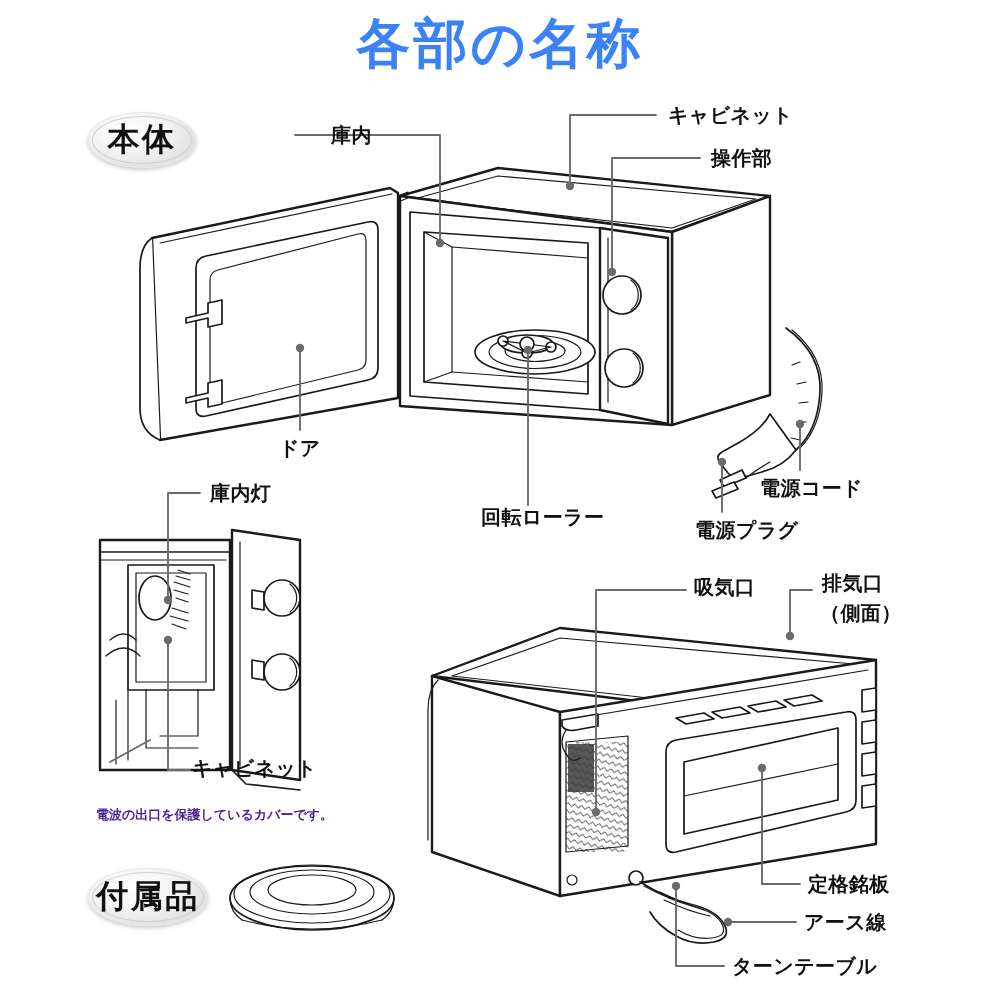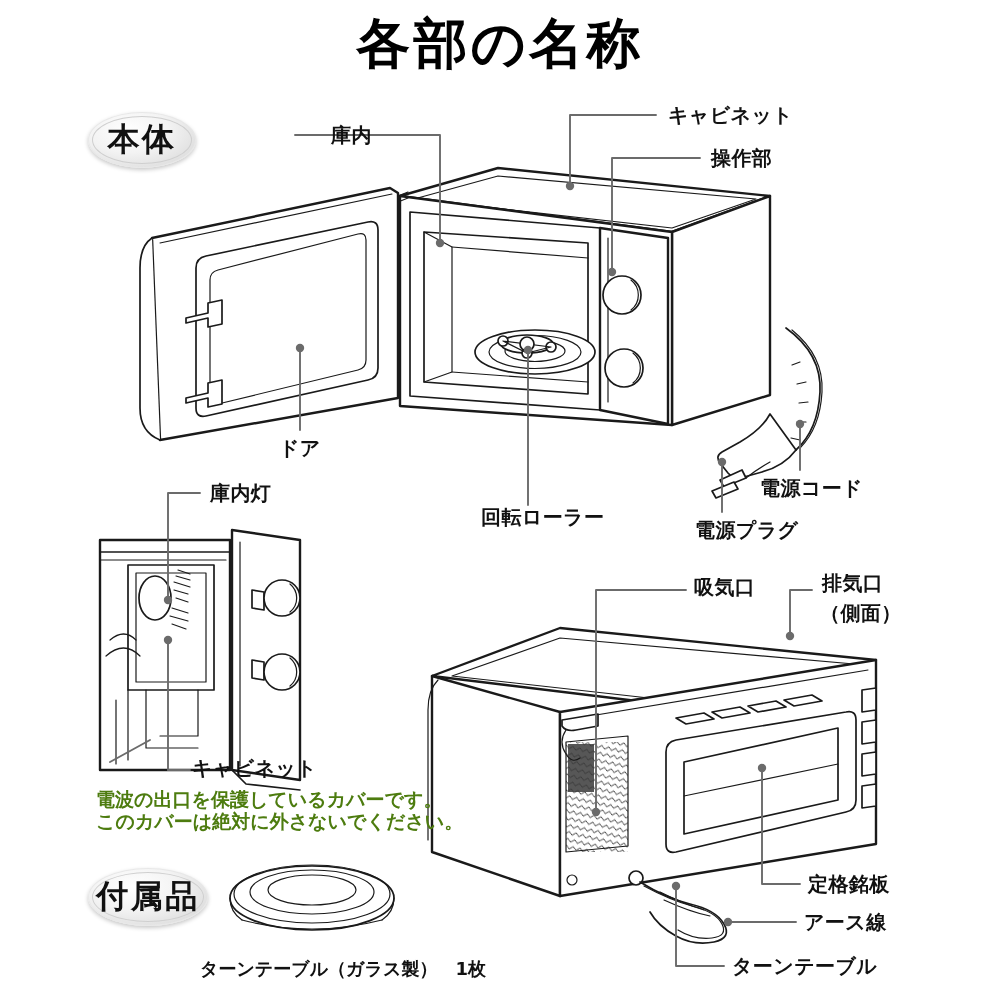"各部の名称" .page-title { color: #000000 -> #3b82f6 }
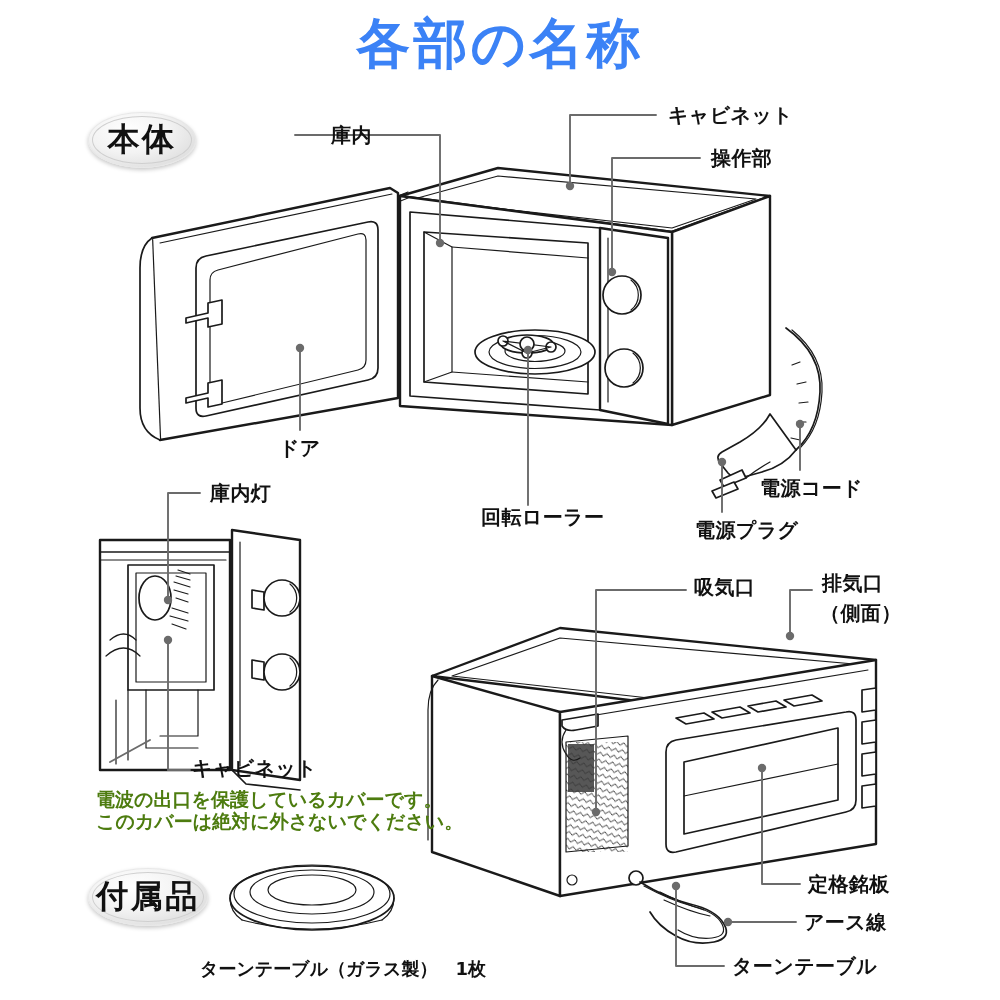"電波の出口を保護しているカバーです。" .note { color: #4d7c0f -> #4c1d95; font-size: 19px -> 13px; margin-top: none -> 20px }
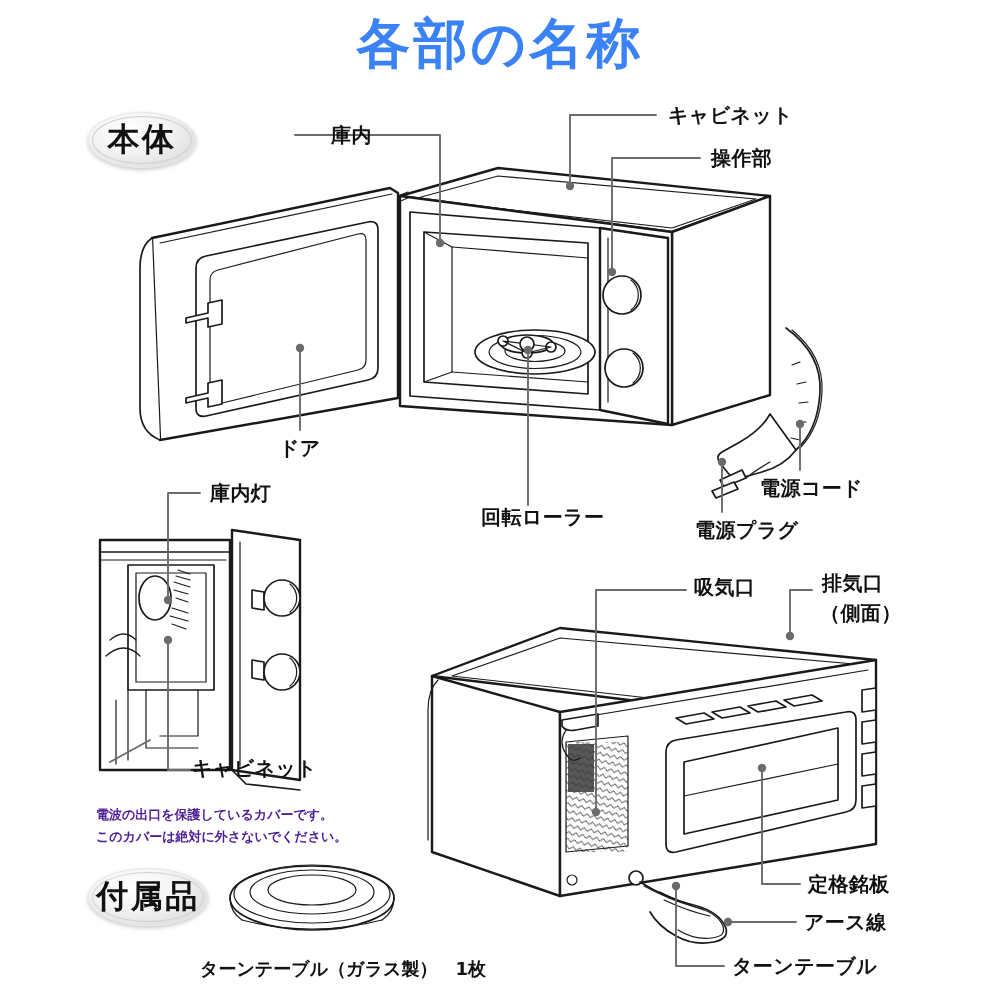"このカバーは絶対に外さないでください。" div.note { html: <div>このカバーは絶対に外さないでください。</div> -> none }
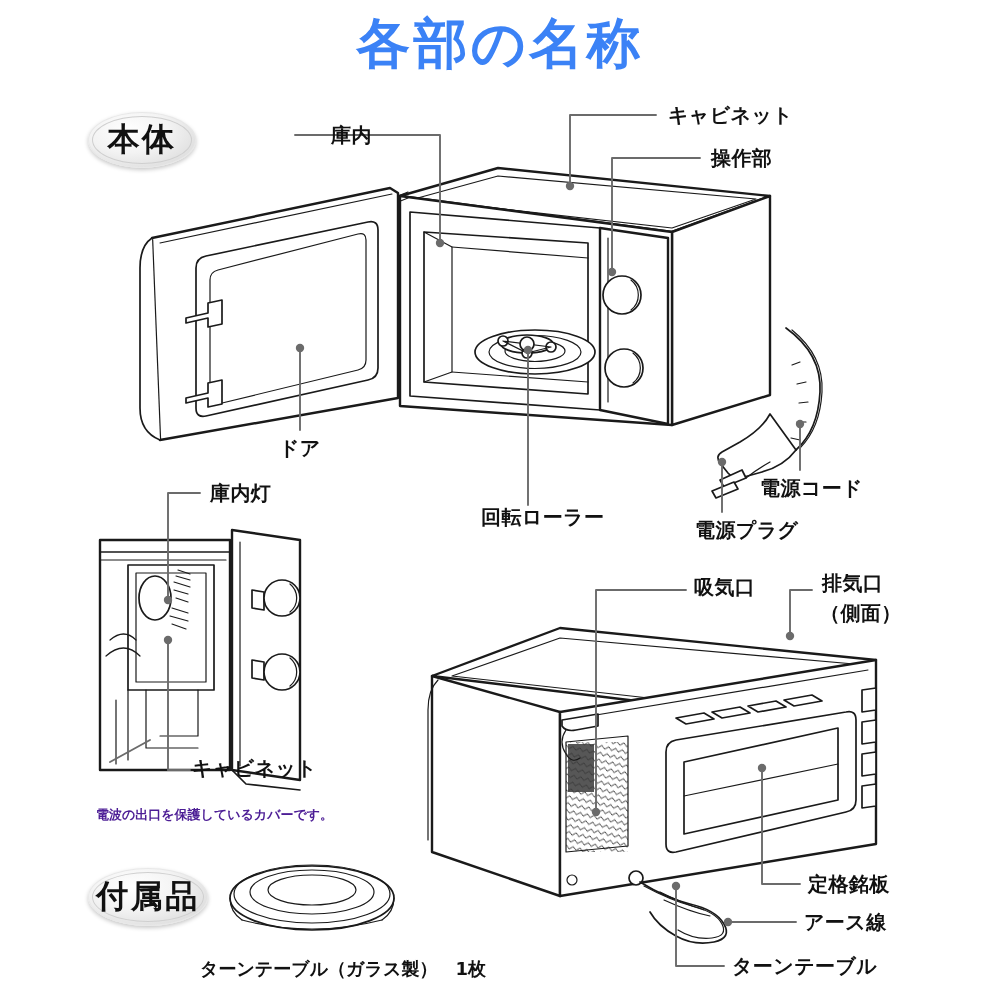"ターンテーブル（ガラス製） 1枚" div.cap { html: <div>ターンテーブル（ガラス製） 1枚</div> -> none }
